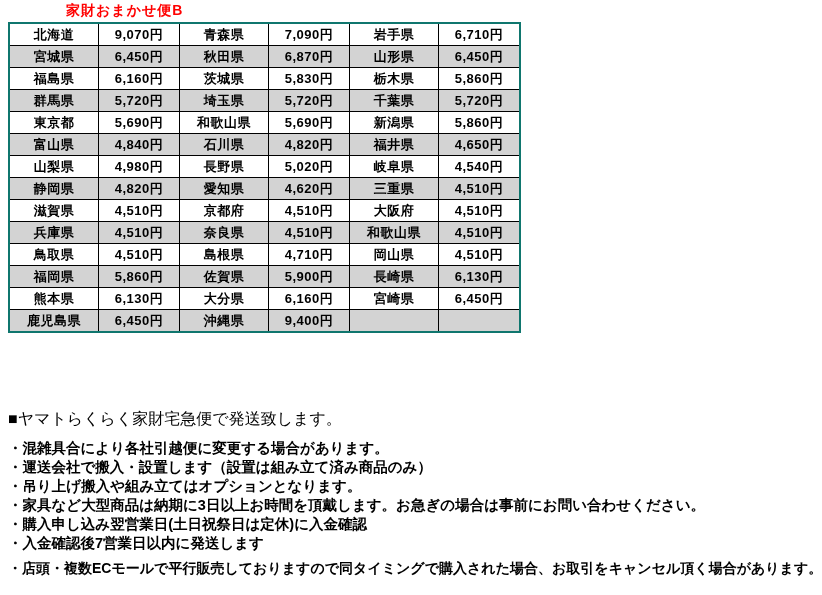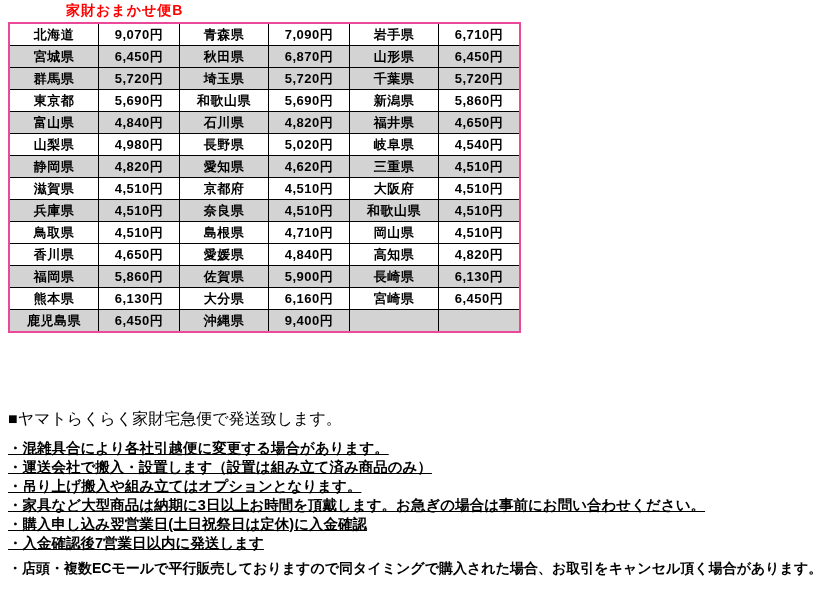"北海道" table.fee-table { border: 2px solid #ec4899 -> 2px solid #0f766e }
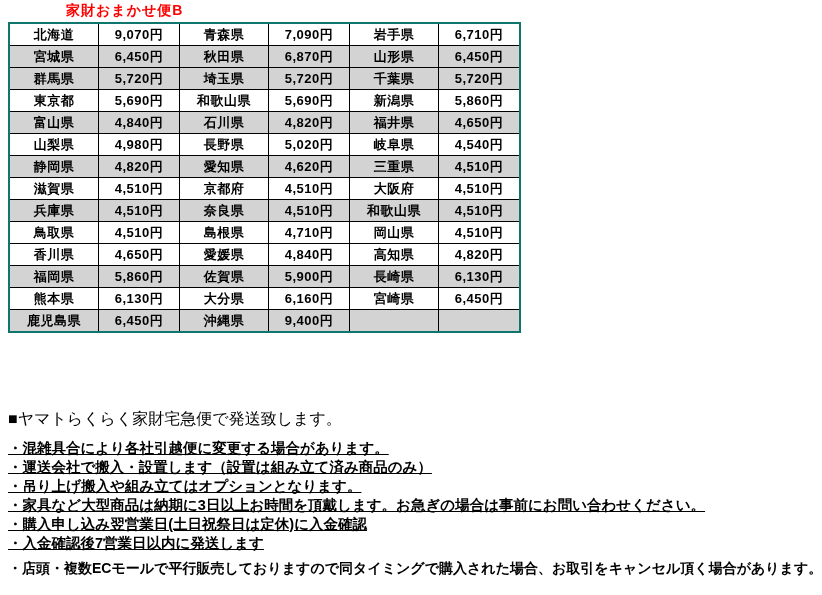"福島県" tr { html: none -> <tr> <td>福島県</td> <td>6,160円</td> <td>茨城県</td> <td>5,830円</td> <td>栃木県</td> <td>5,860円</td> </tr> }
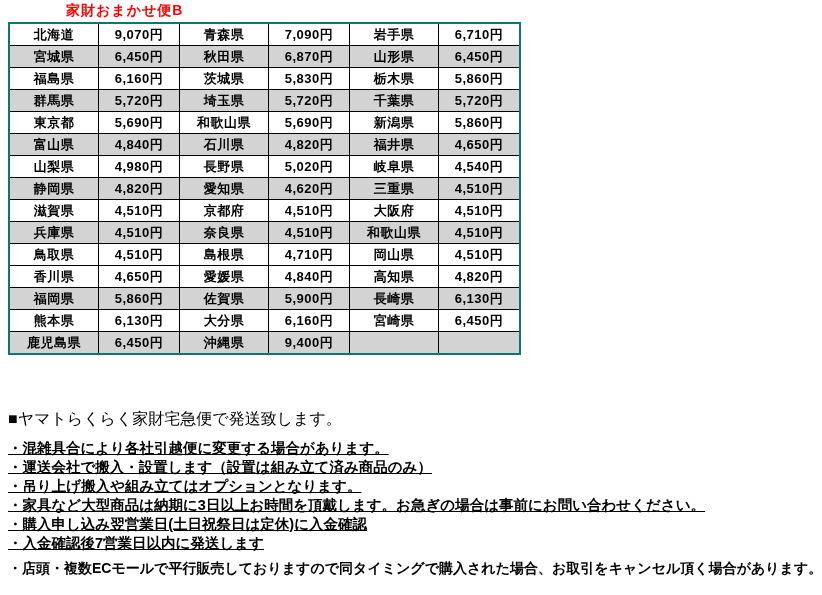"香川県" tr { html: <tr> <td>香川県</td> <td>4,650円</td> <td>愛媛県</td> <td>4,840円</td> <td>高知県</td> <td>4,820円</td> </tr> -> none }
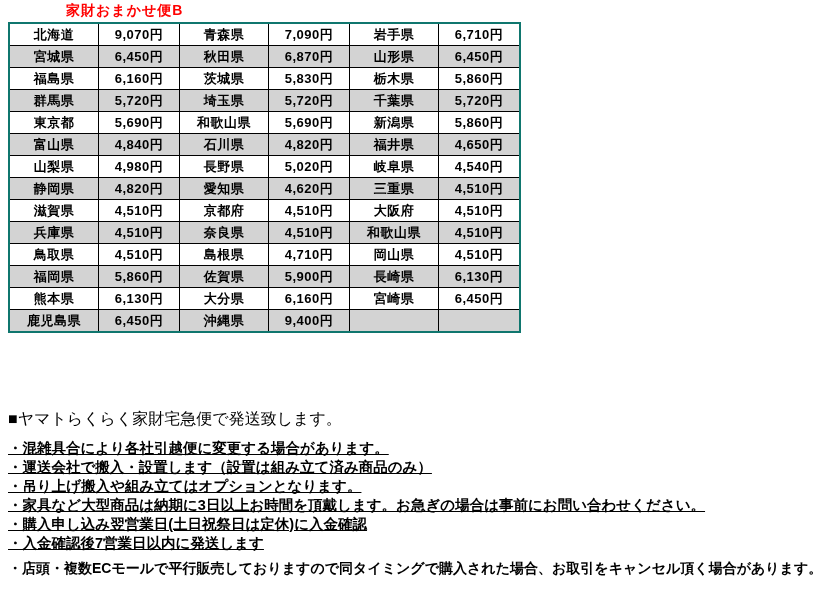"・混雑具合により各社引越便に変更する場合があります。" .notes-bullet { text-decoration: underline -> none }
